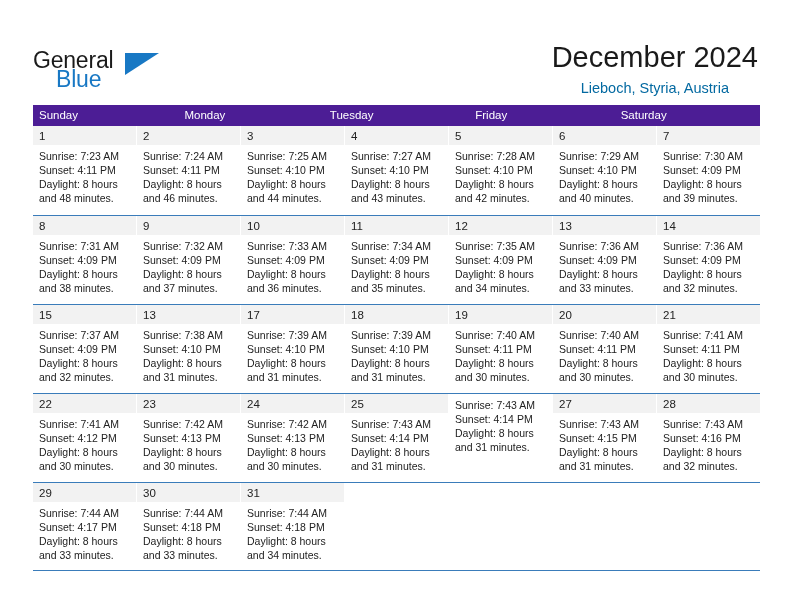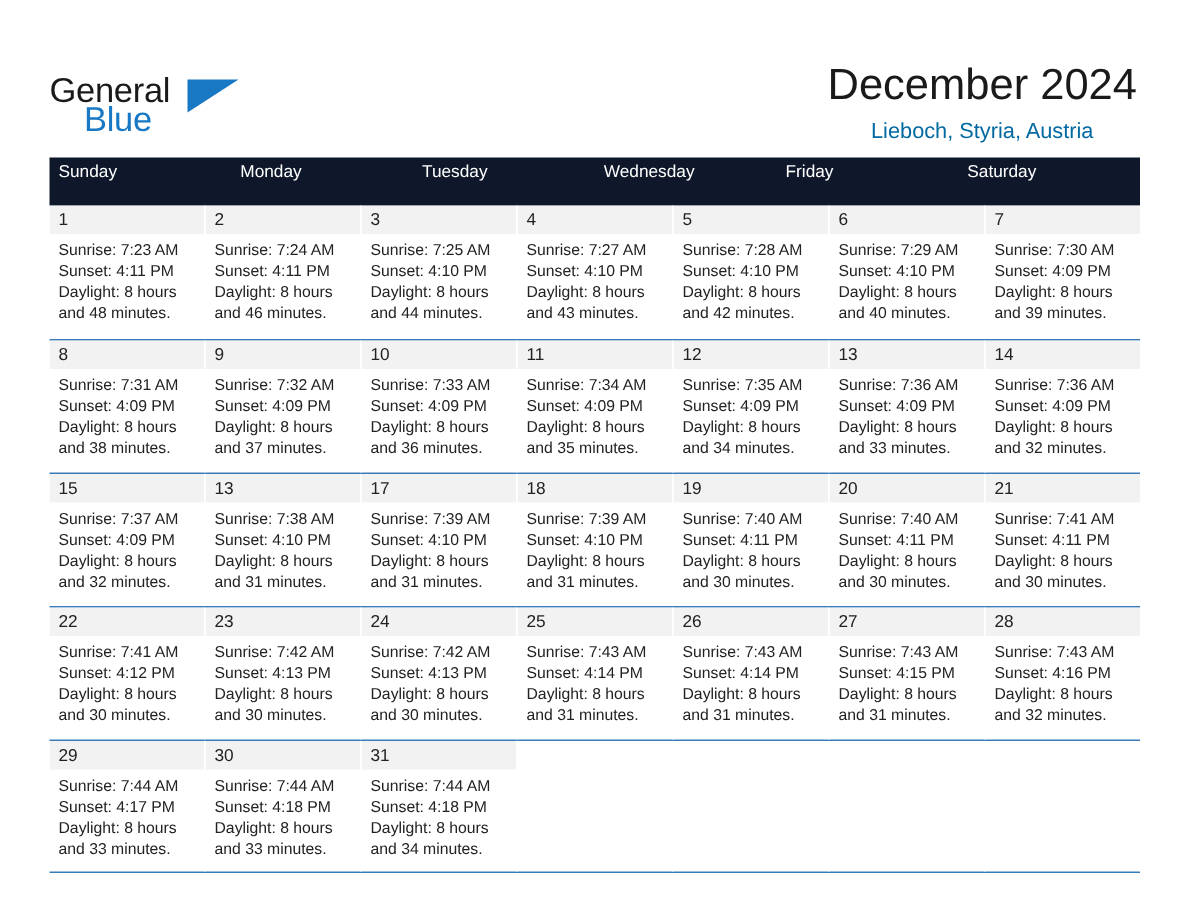"Sunday" .cal-head { background: #0f172a -> #4c1d95; height: 32px -> 21px }
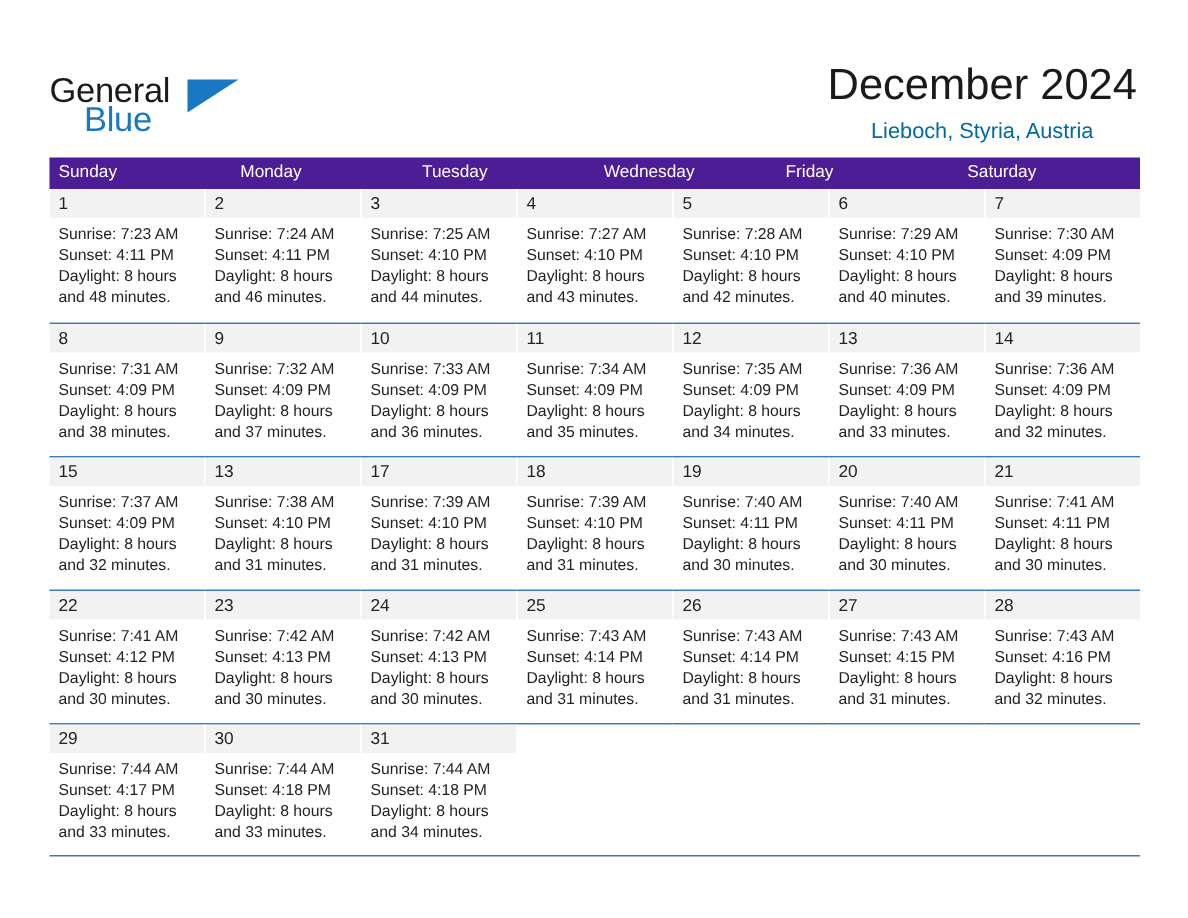"Wednesday" div.hcell { html: <div>Wednesday</div> -> none }
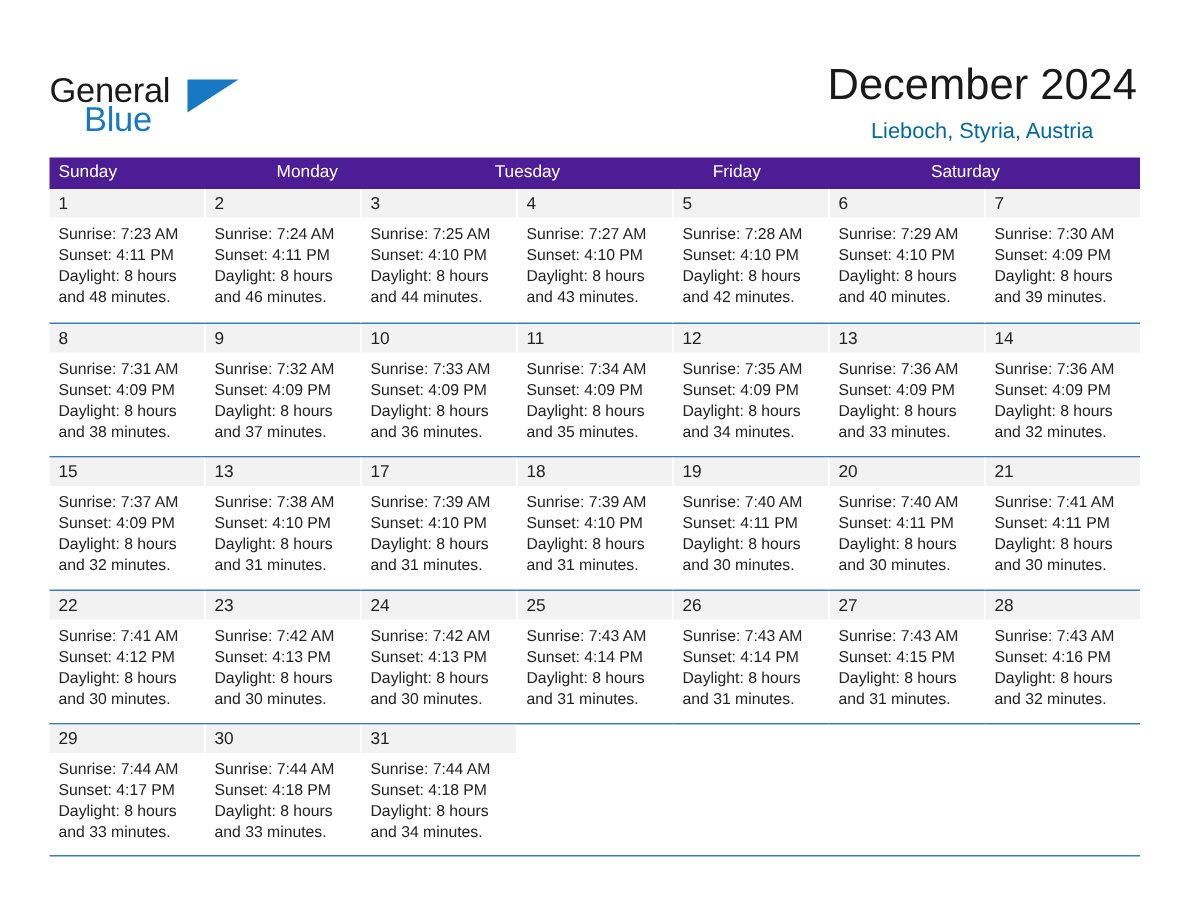"26" div.daynum-band { html: <div>26</div> -> none }
